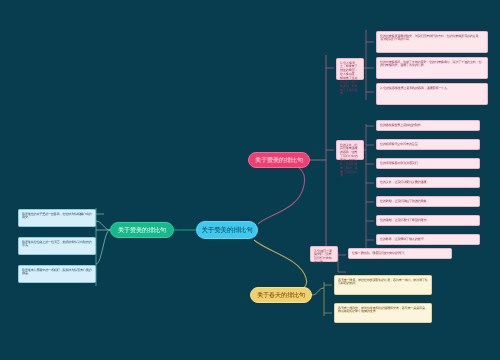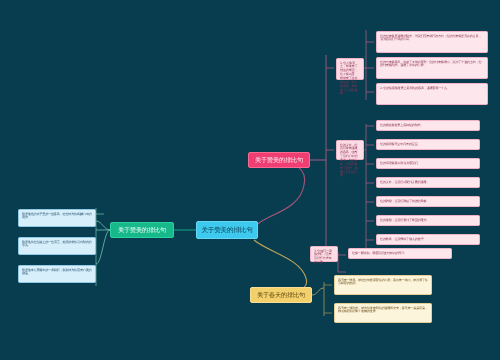"关于赞美的排比句" .pill { border-radius: 2px -> 9px }
